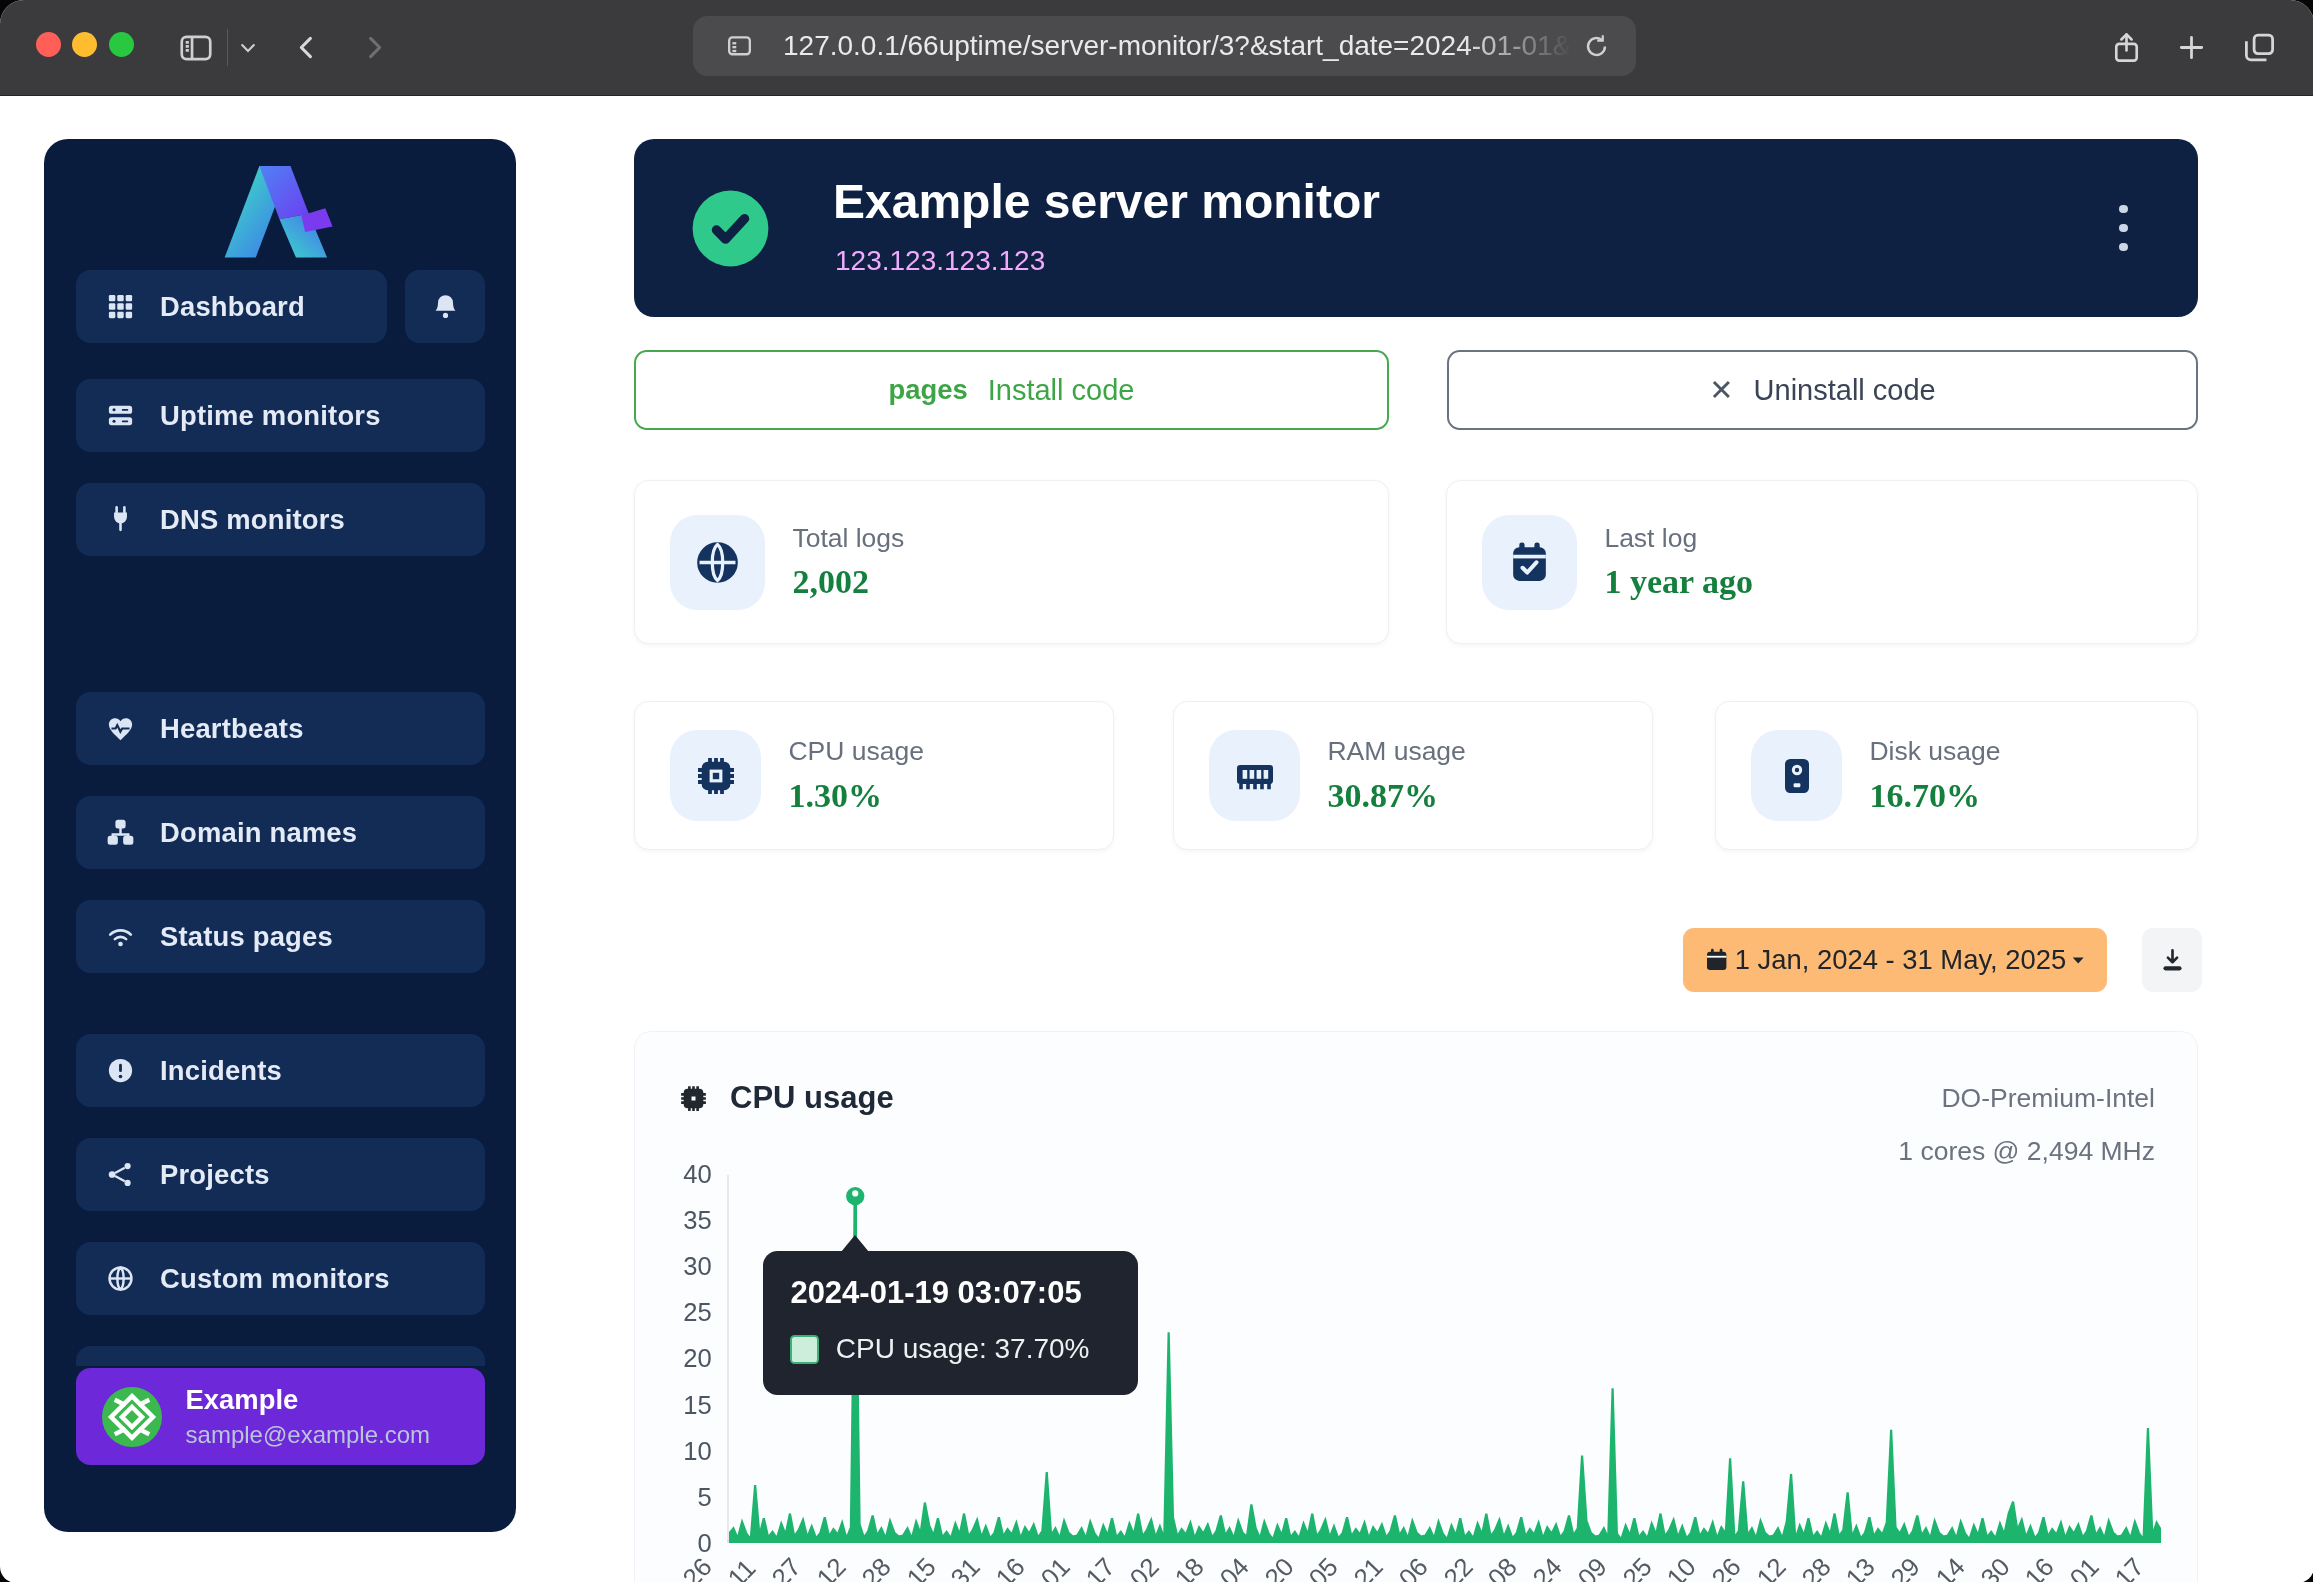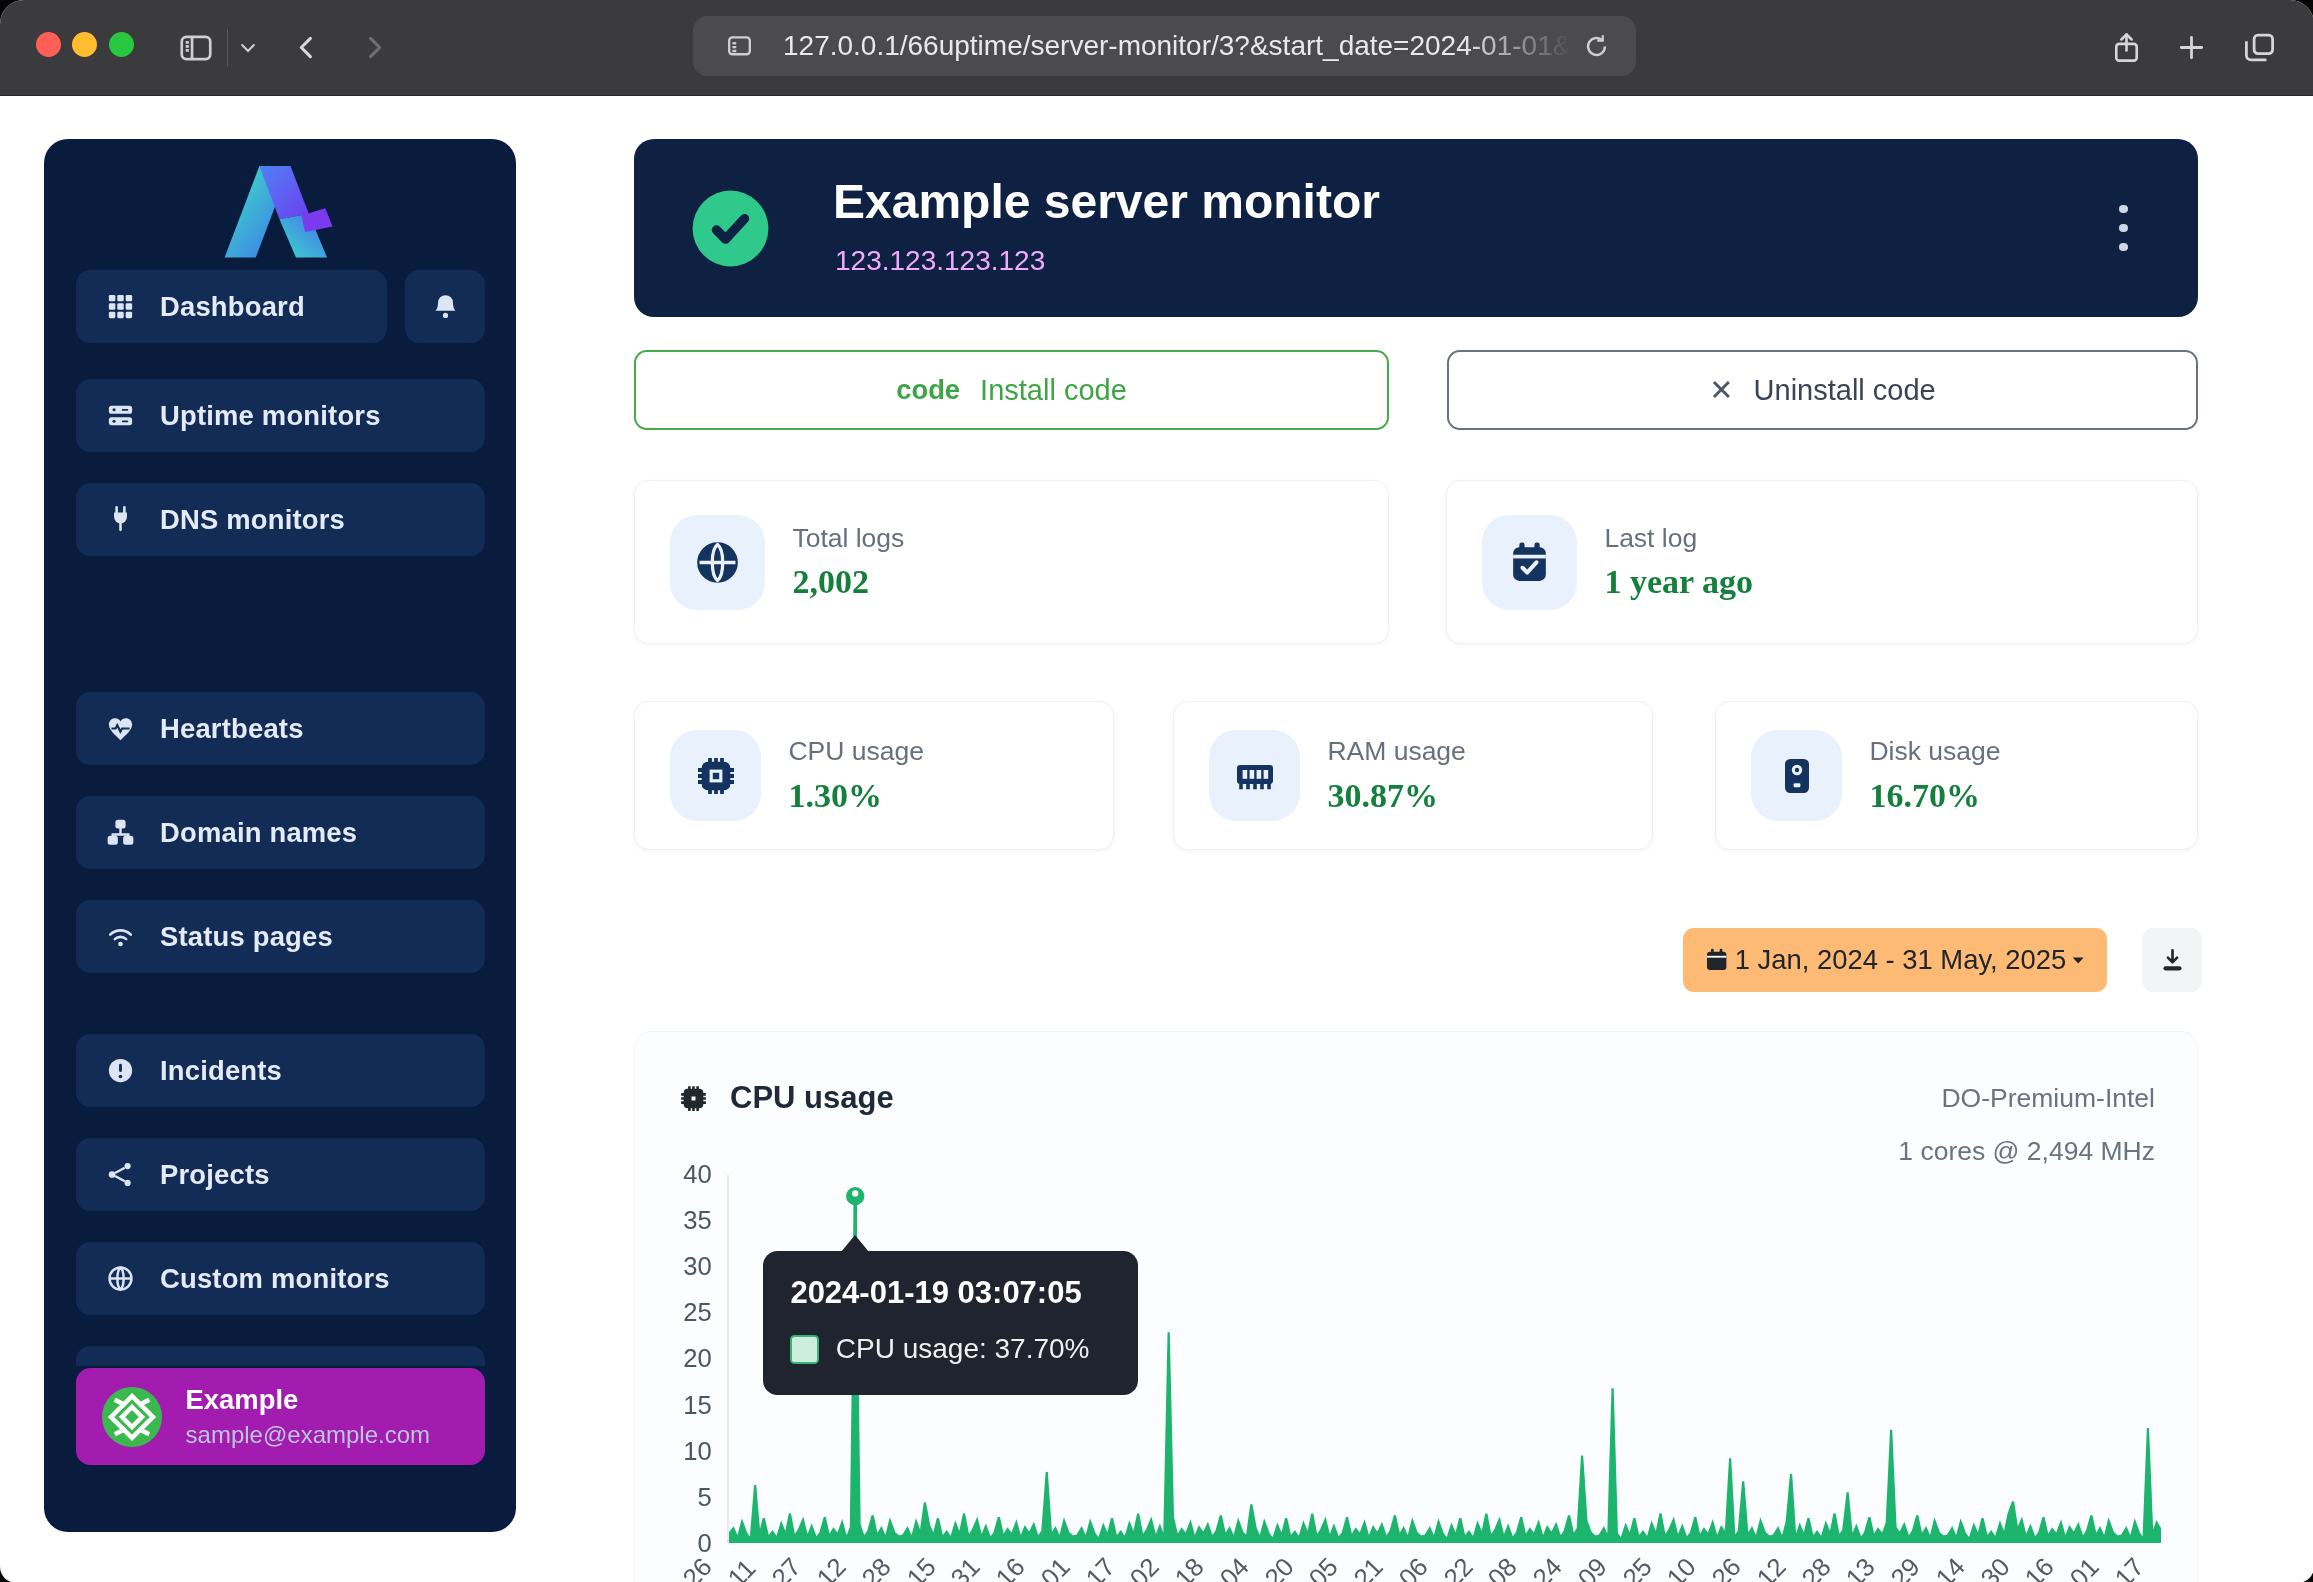"code" span.code-glyph { text: code -> pages }
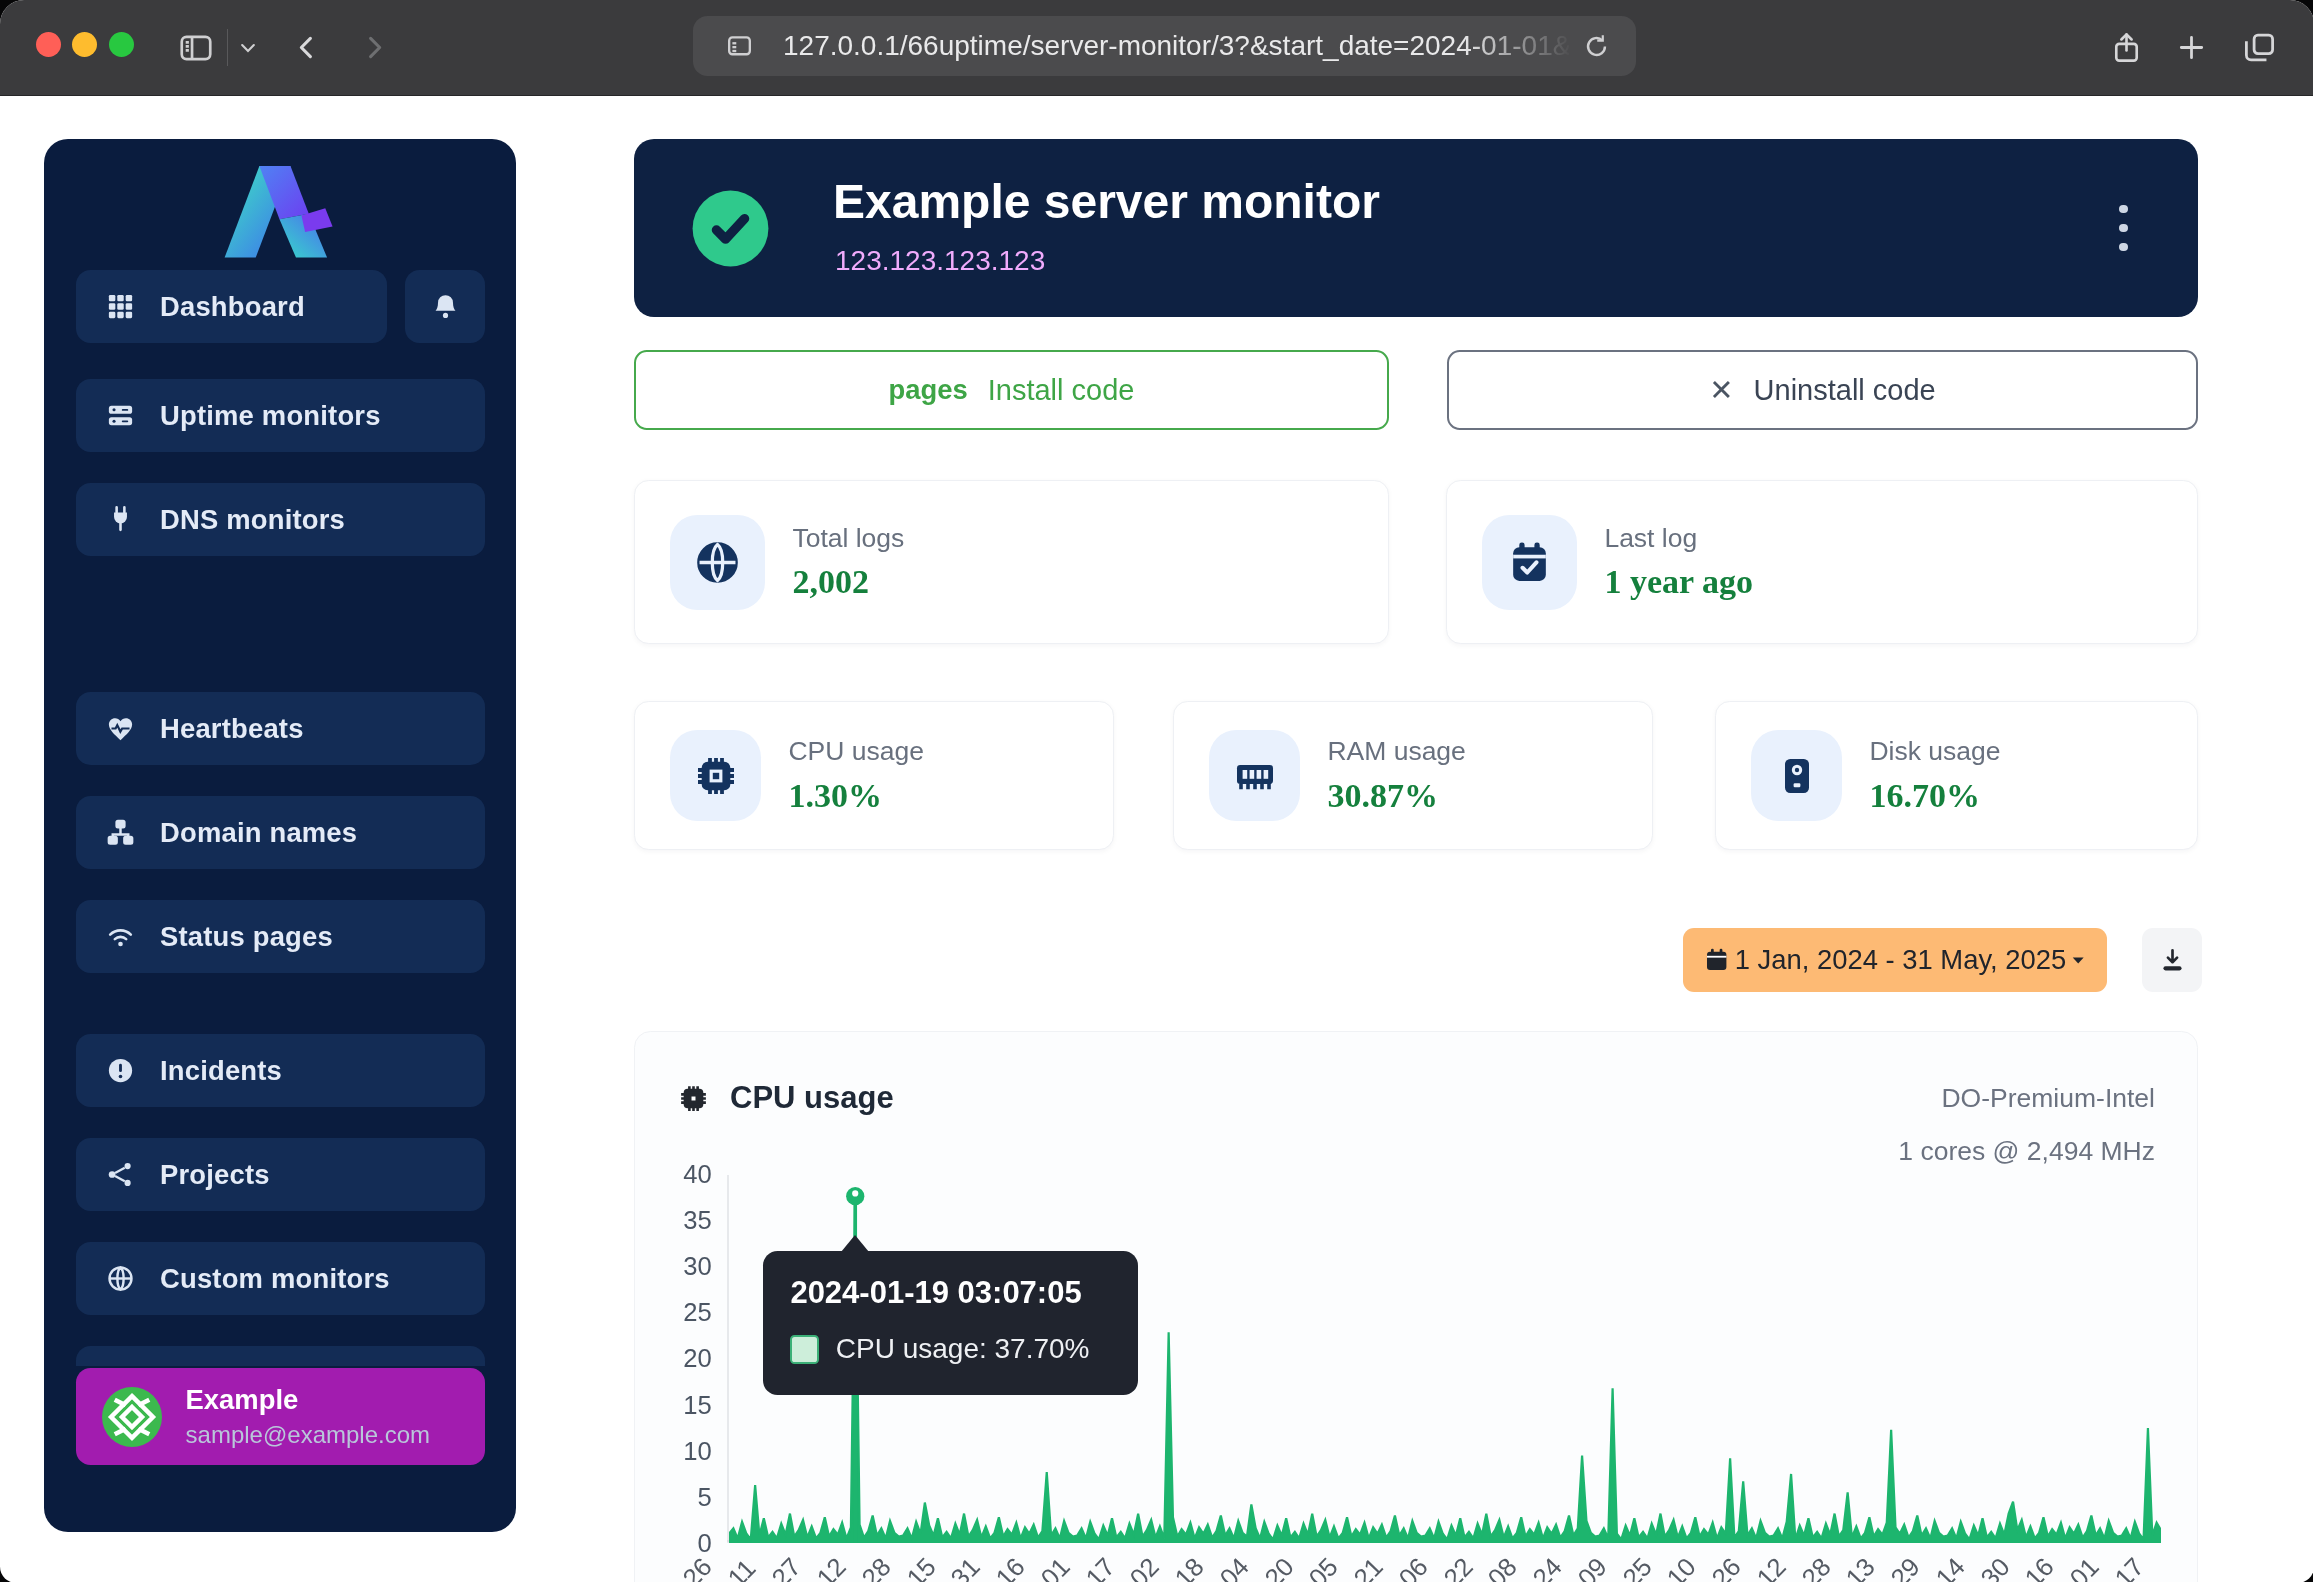"Example" #profile { background: #a21caf -> #6d28d9 }
